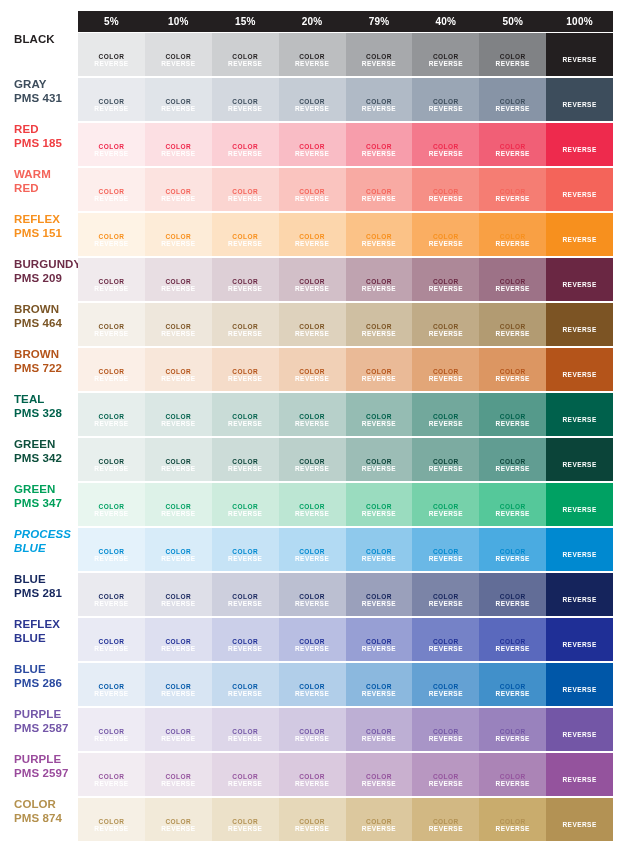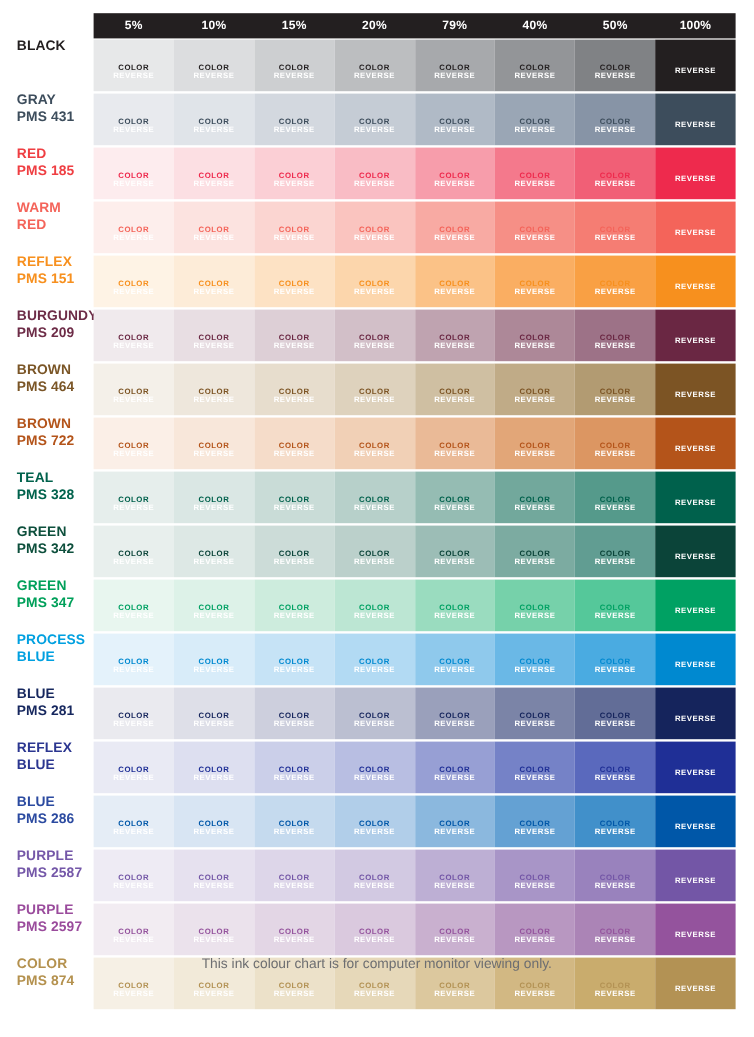"PROCESS" div.row-label { font-style: none -> italic }
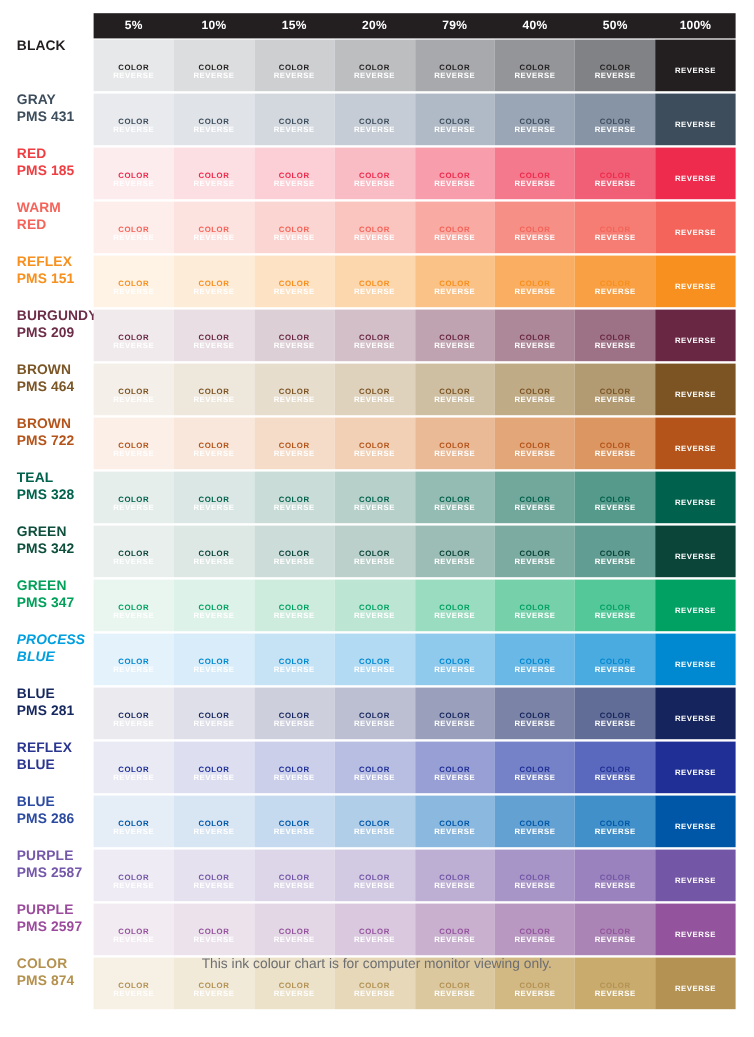"This ink colour chart is" div { html: <div>This ink colour chart is for computer monitor viewing only.</div> -> none }
